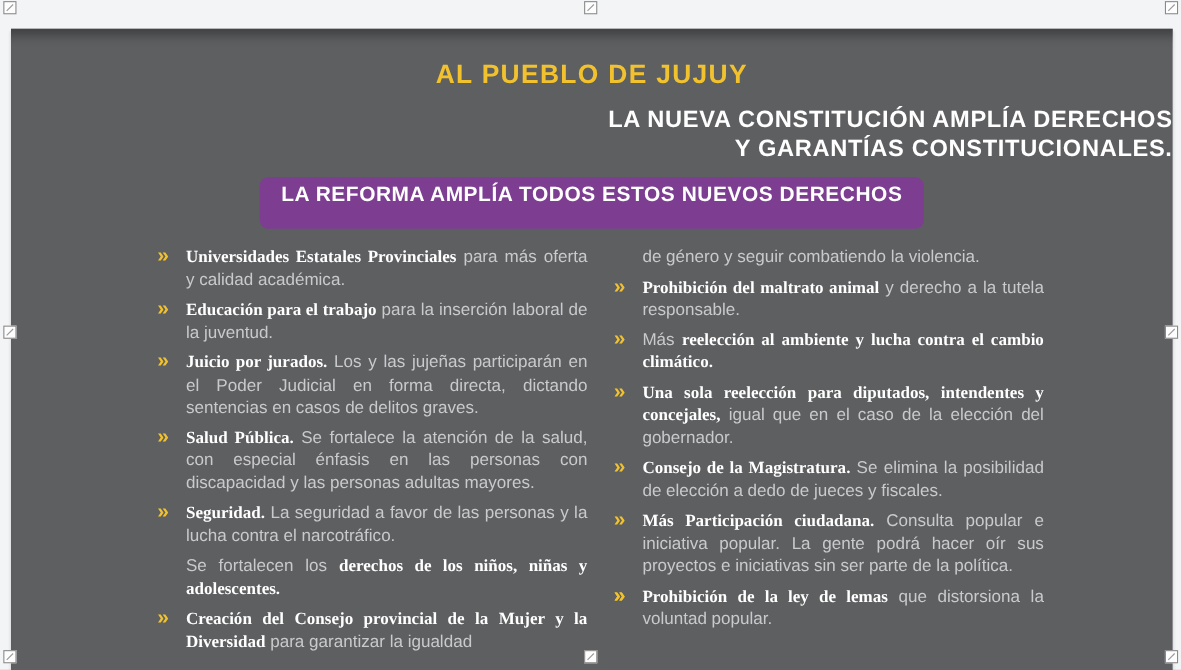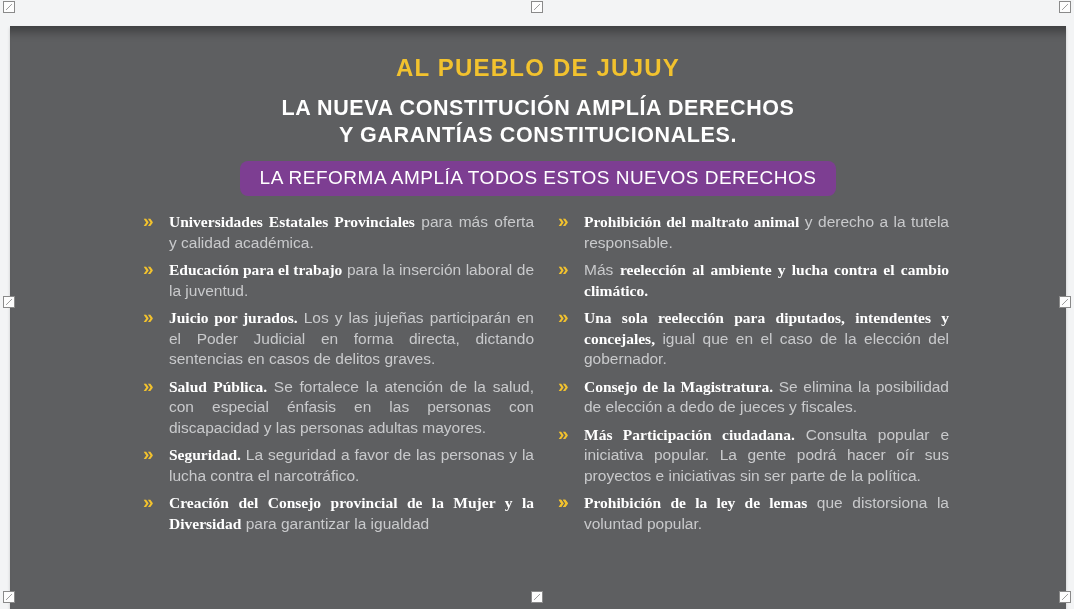"LA NUEVA CONSTITUCIÓN AMPLÍA DERECHOS" .subtitle { text-align: center -> right }
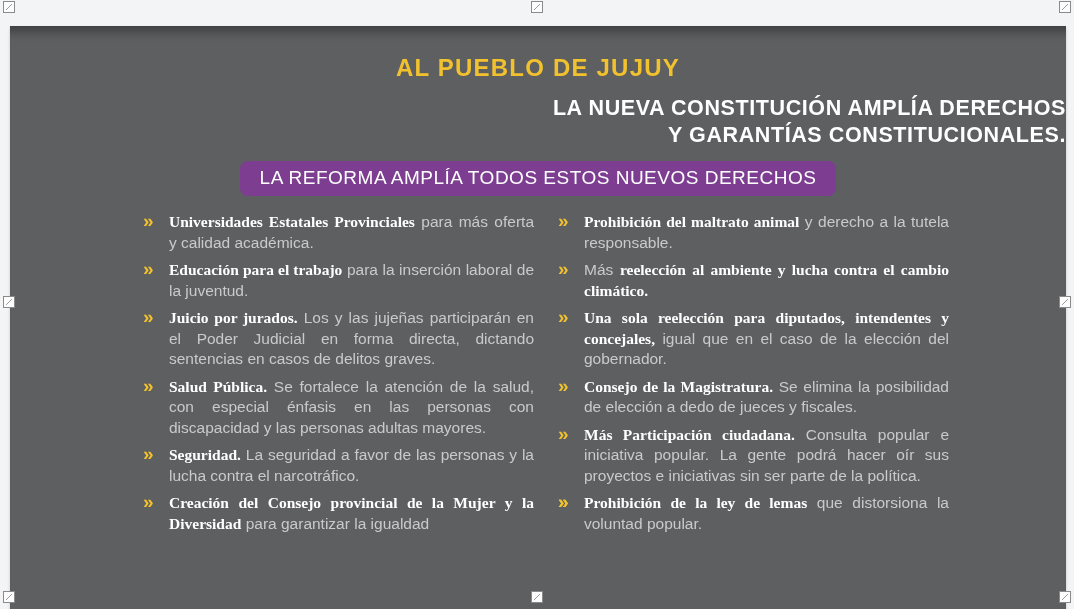"LA REFORMA AMPLÍA TODOS ESTOS" .banner { font-weight: normal -> bold; padding: 6px 20px 7px -> 6px 20px 19px }
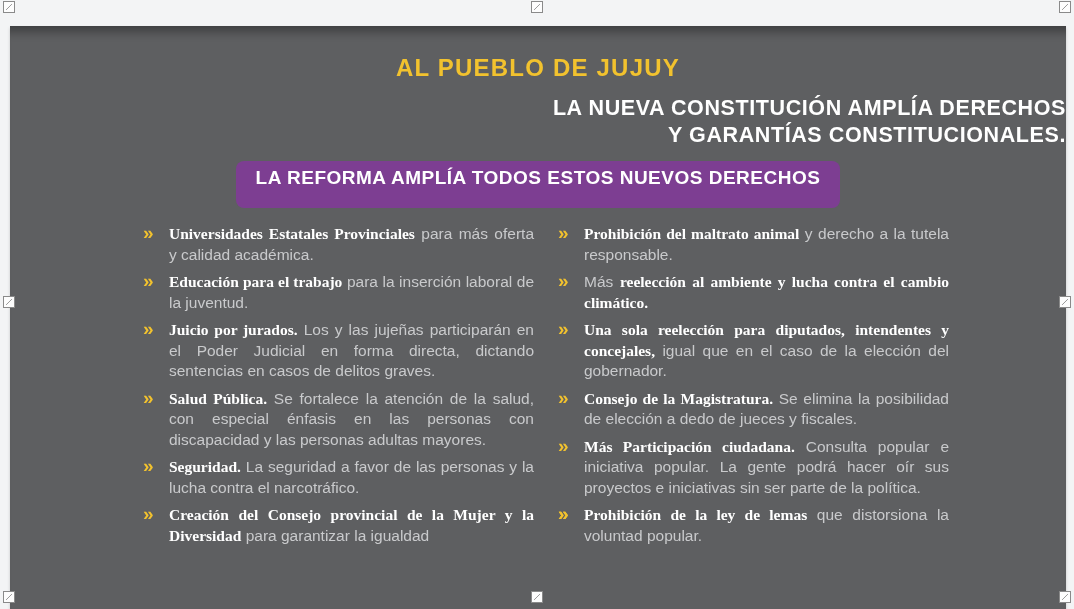"de género y seguir combatiendo" div.item { html: none -> <div><span>de género y seguir combatiendo la violencia.</span></div> }
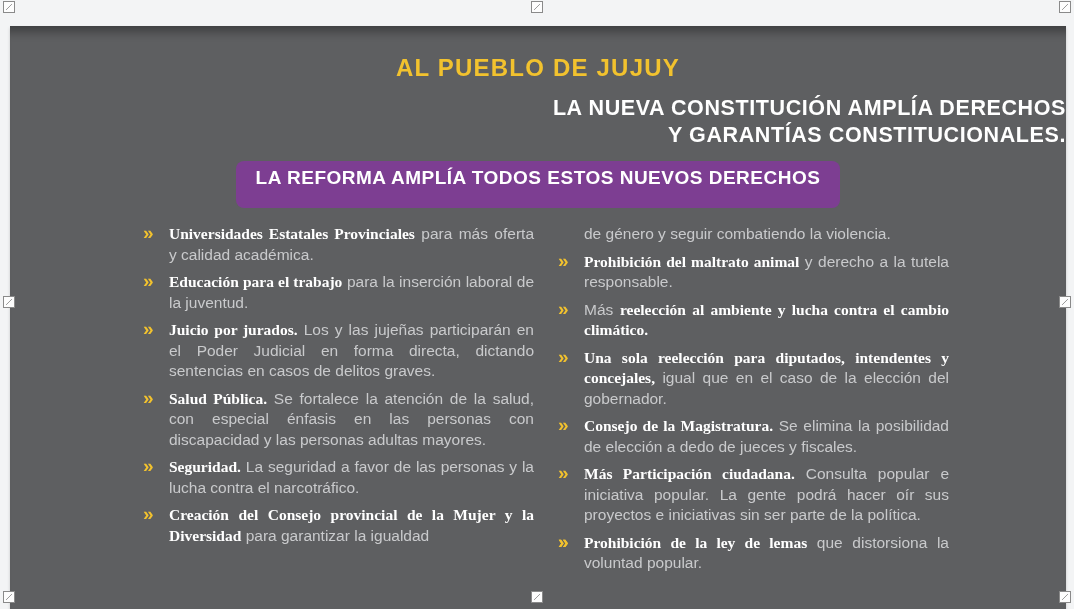"Se fortalecen los derechos de" div.item { html: none -> <div><span>Se fortalecen los </span><span>derechos de los niños, niñas y adolescentes.</span></div> }
